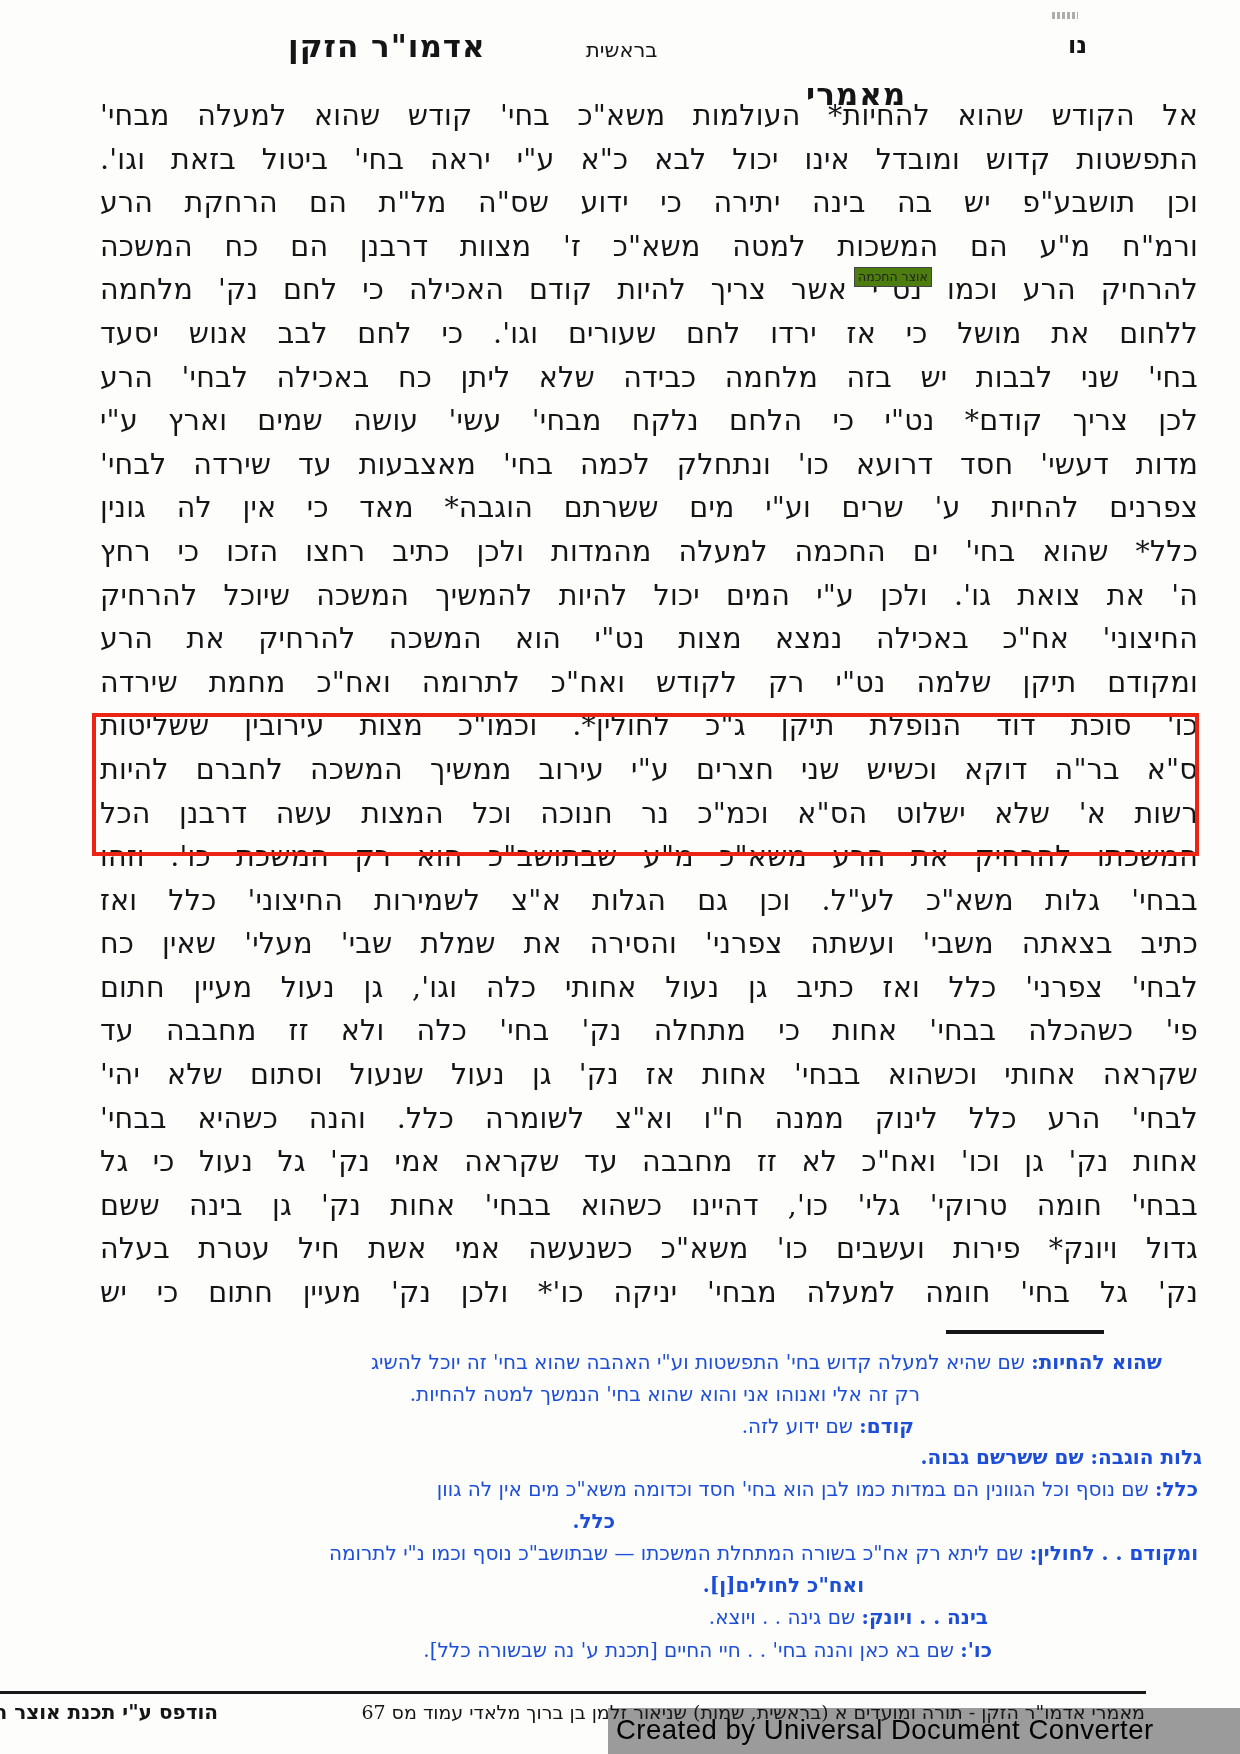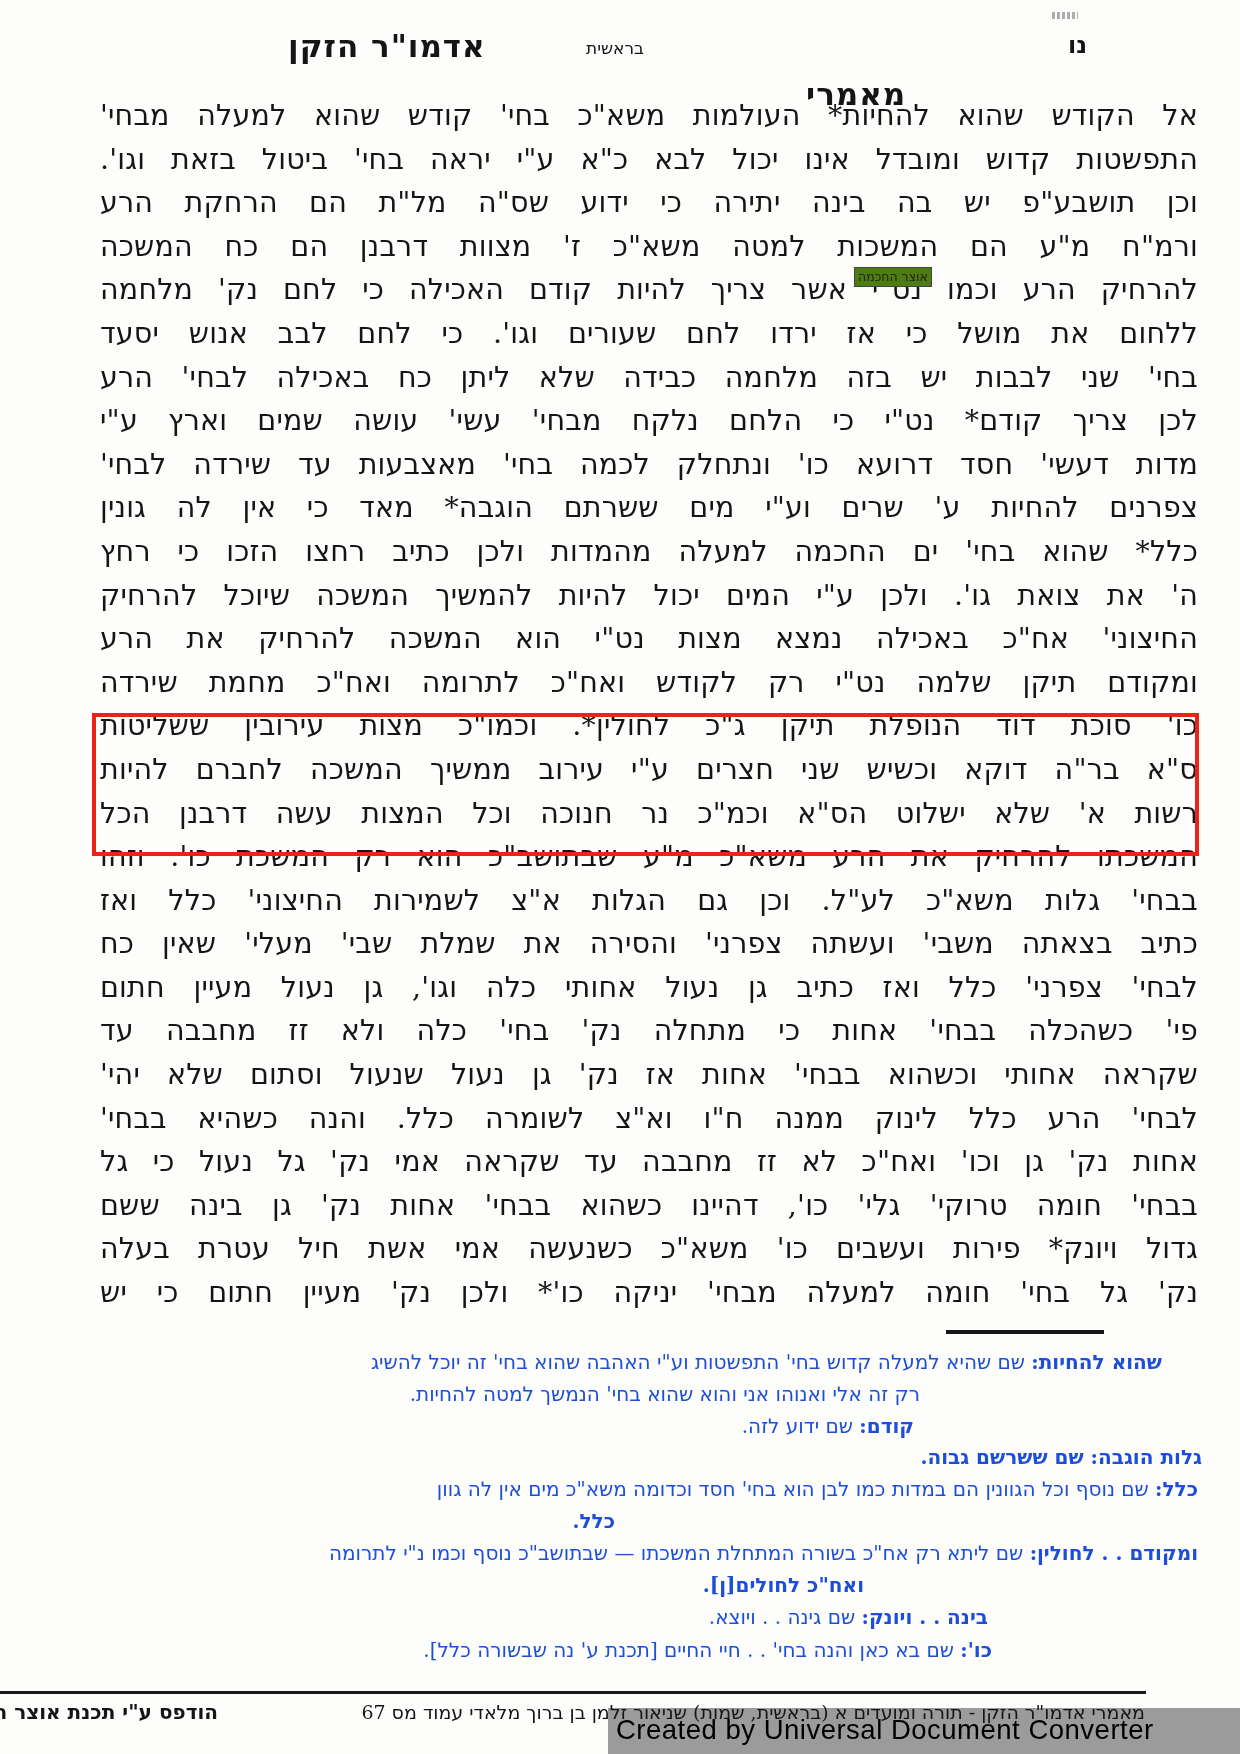"בראשית" .hdr-section { font-size: 17px -> 21px }
